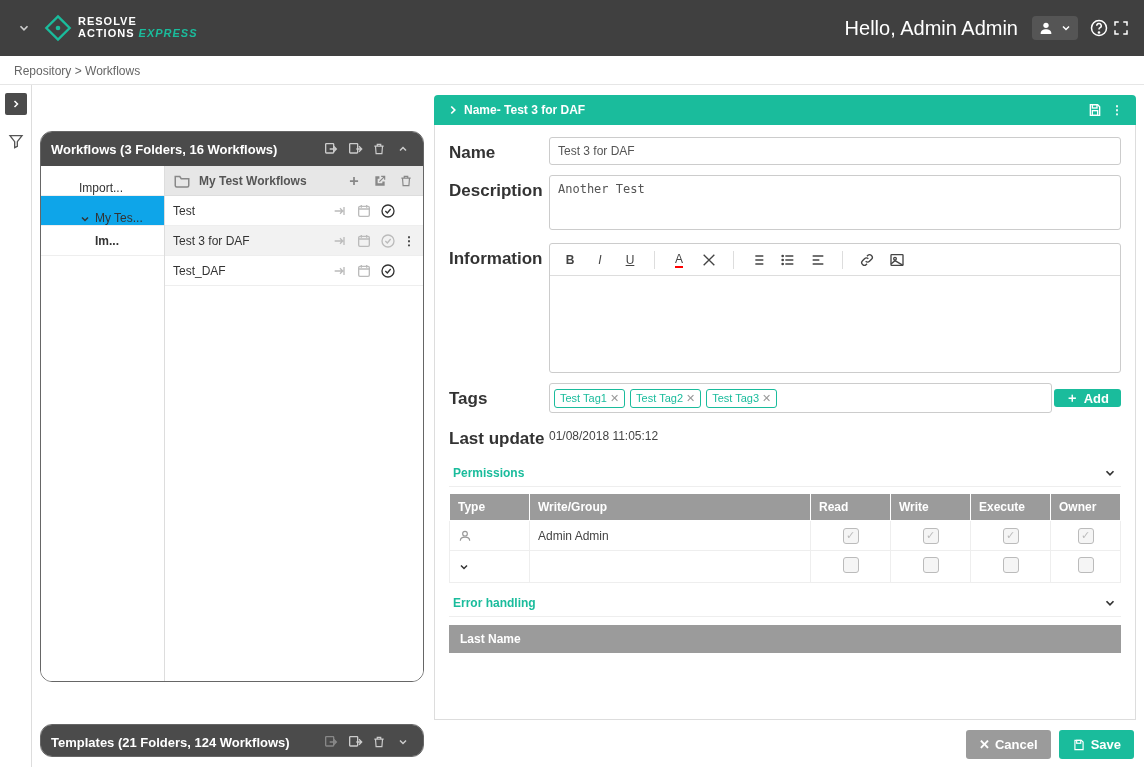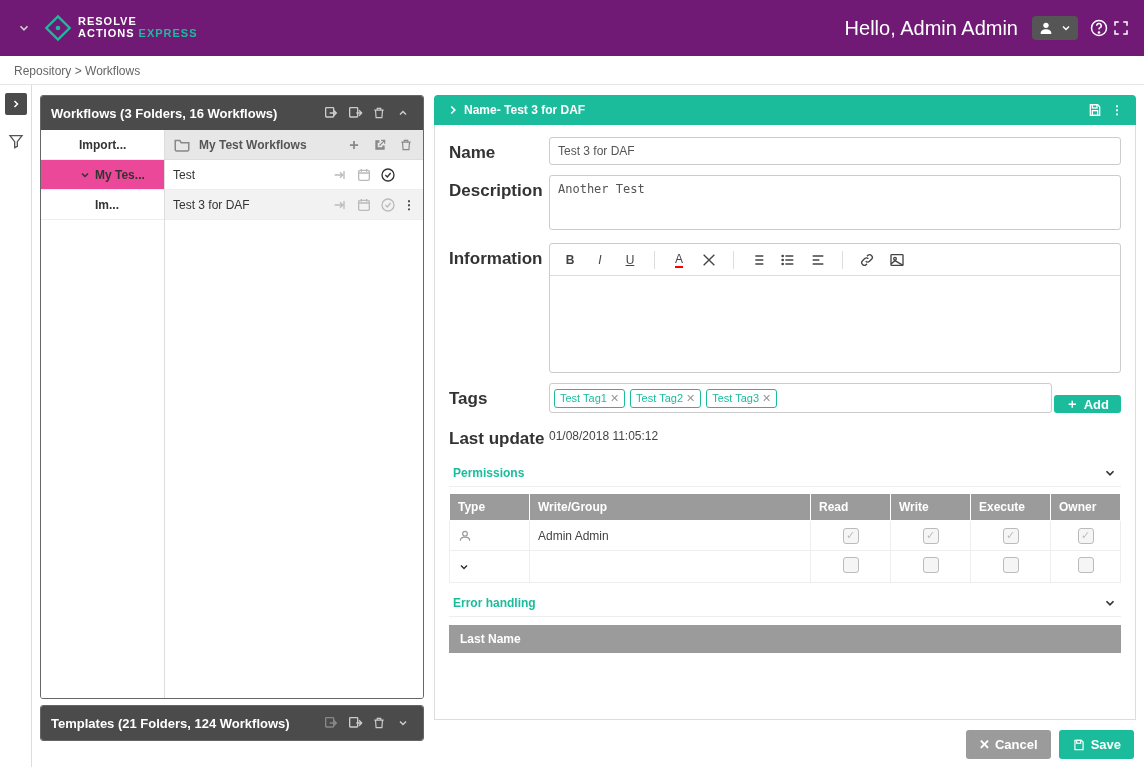"RESOLVE" .topbar { background: #701a75 -> #404040 }
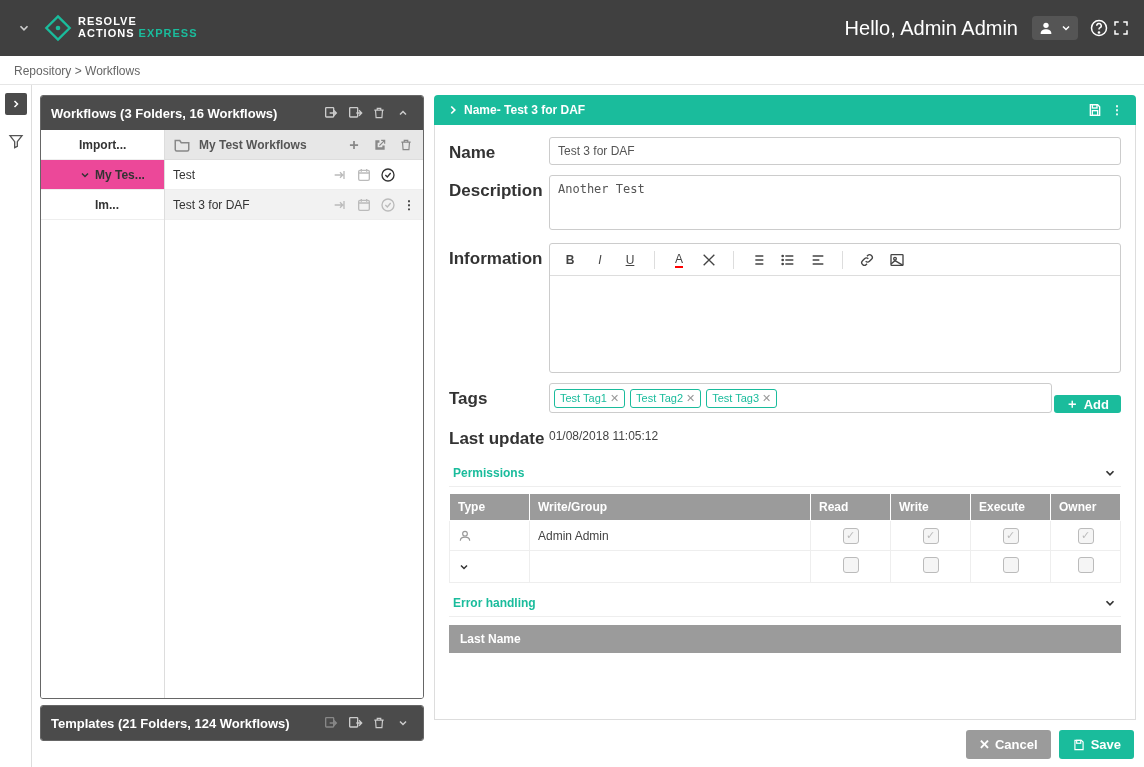"EXPRESS" .logo-text .line2 .b { font-style: none -> italic }
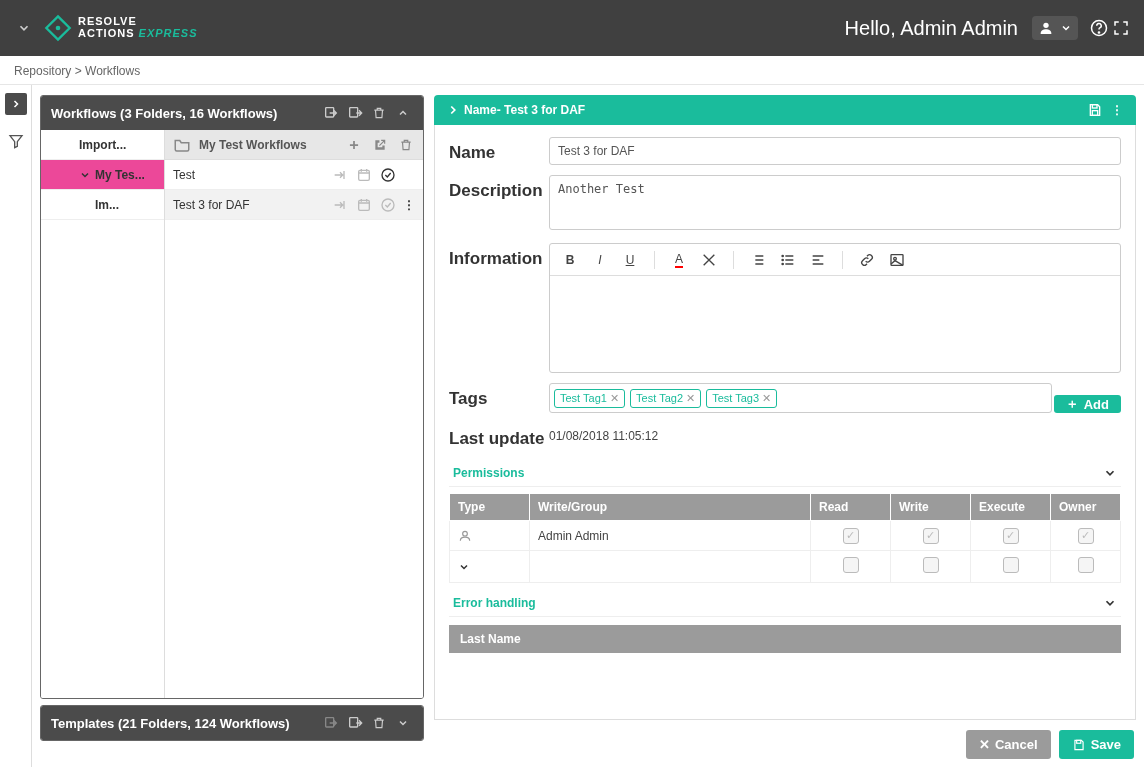"Workflows (3 Folders, 16 Workflows)" .panel { border-radius: 3px -> 12px; margin-top: none -> 36px }
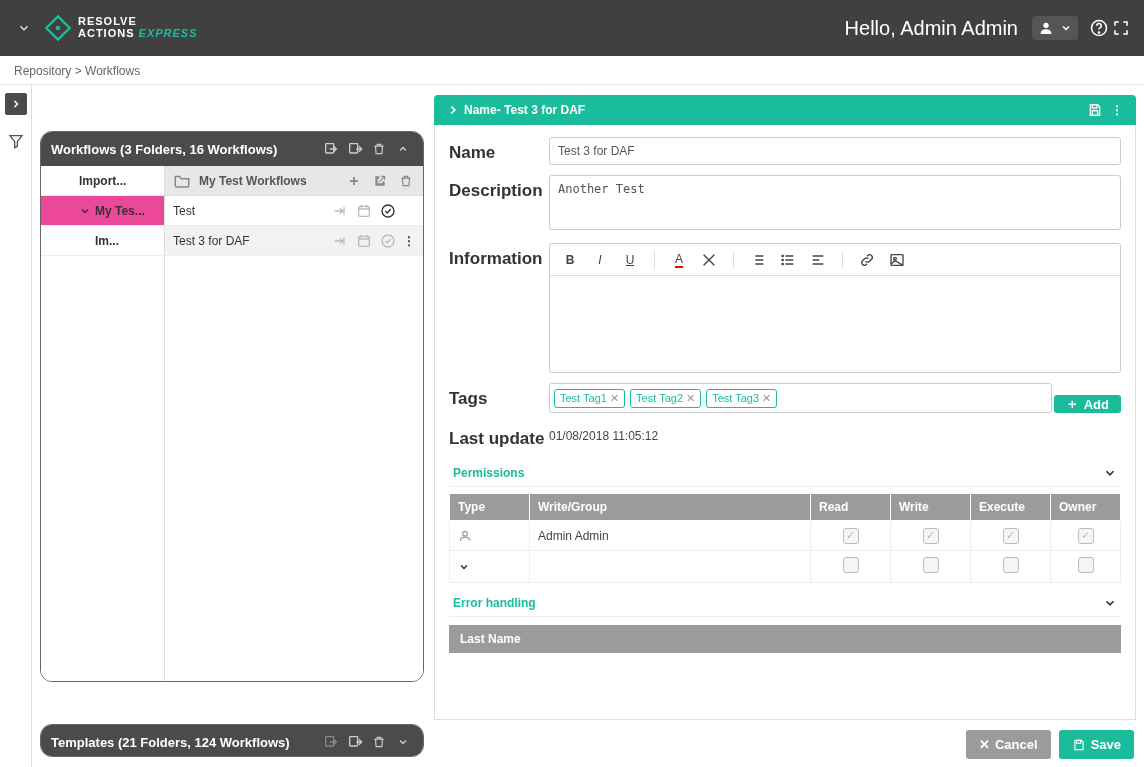"Import..." .tree-row.indent { align-items: none -> flex-end; font-weight: 700 -> 400 }
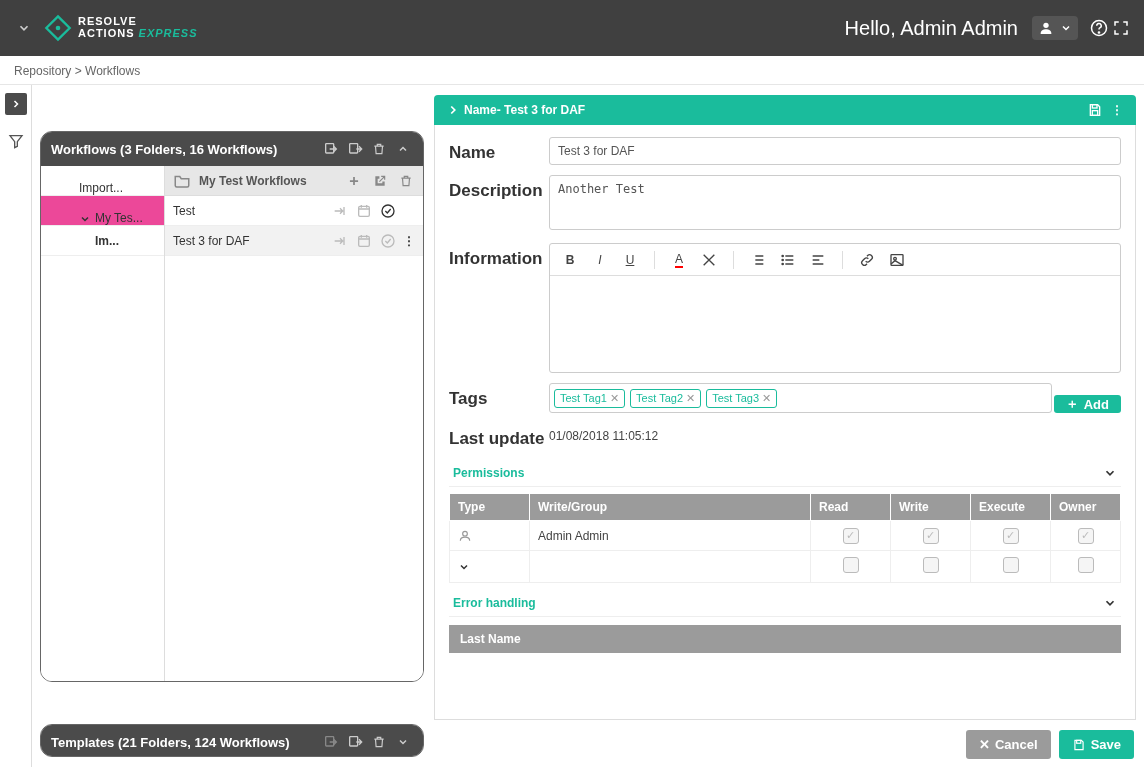"My Tes..." .tree-row.sel { background: #ec4899 -> #0ea5e9 }
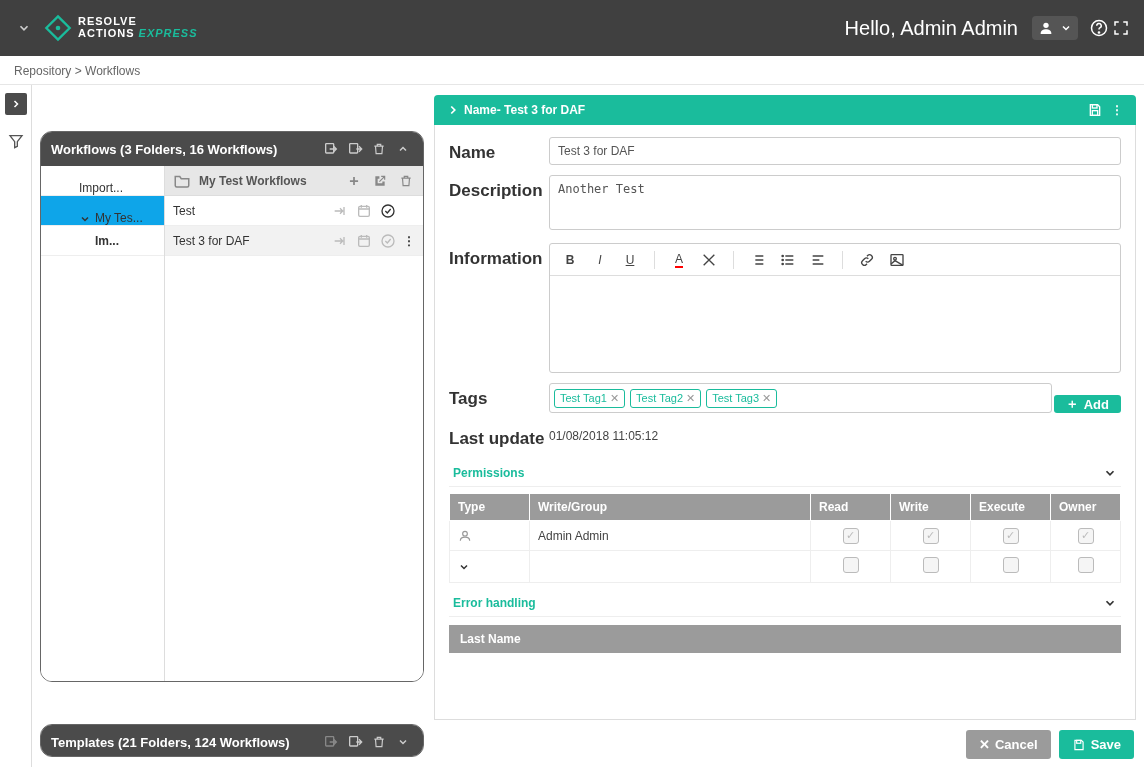"Test_DAF" div.list-row { html: none -> <div> <span>Test_DAF</span> <span></span> <span> <svg> <path></path> </svg> </span> <span> <svg> <rect></rect> <path></path> </svg> </span> <span> <svg> <circle></circle> <polyline></polyline> </svg> </span> <span>⋮</span> </div> }
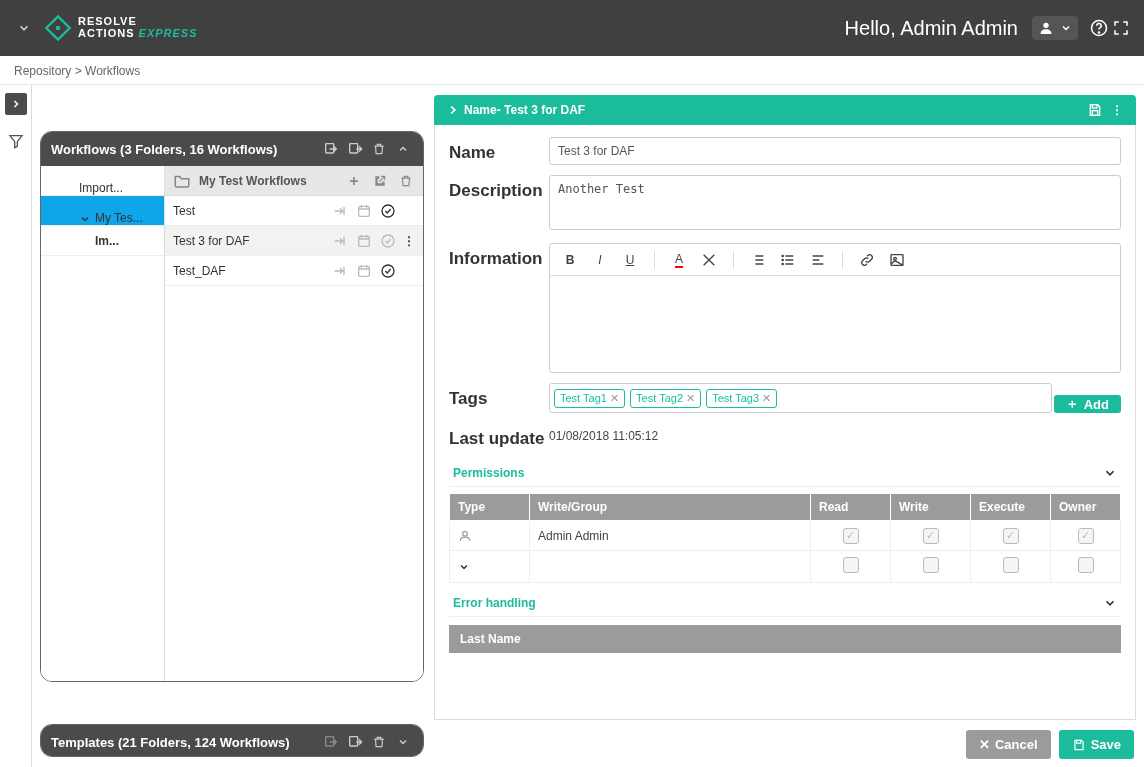"Test Tag1" .tags-row { align-items: flex-end -> center }
